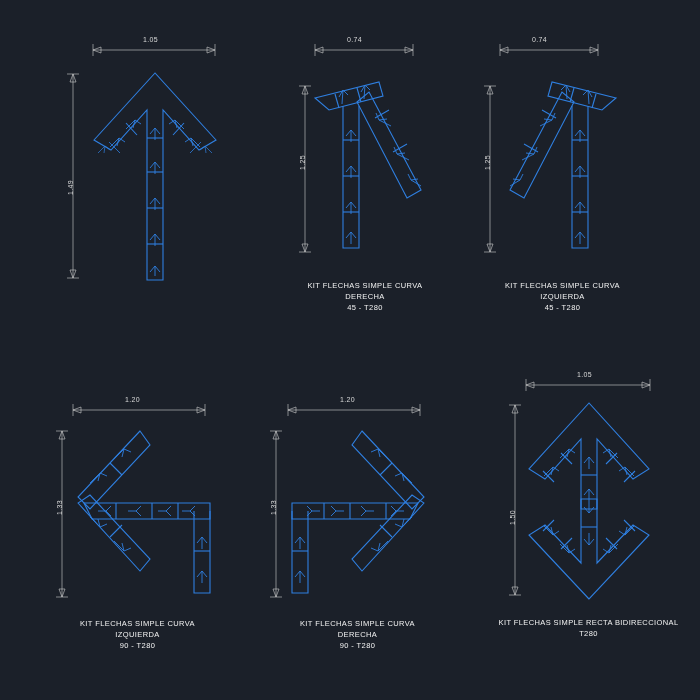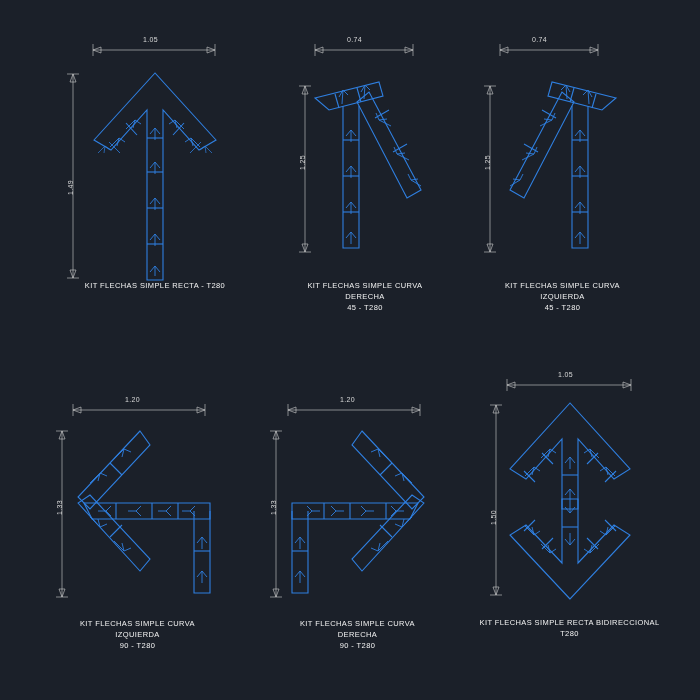"KIT FLECHAS SIMPLE RECTA -" div.caption { html: <div>KIT FLECHAS SIMPLE RECTA - T280</div> -> none }
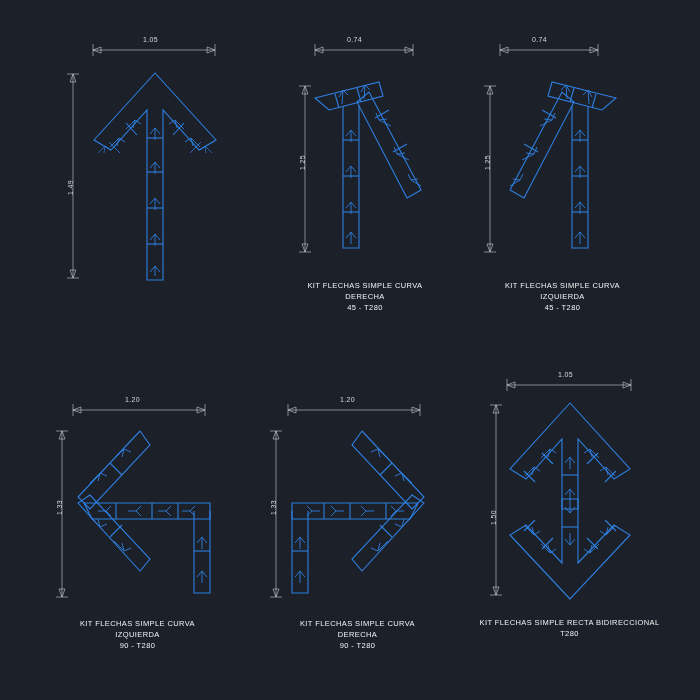"KIT FLECHAS SIMPLE RECTA BIDIRECCIONAL" div.cell { left: 462px -> 481px }
